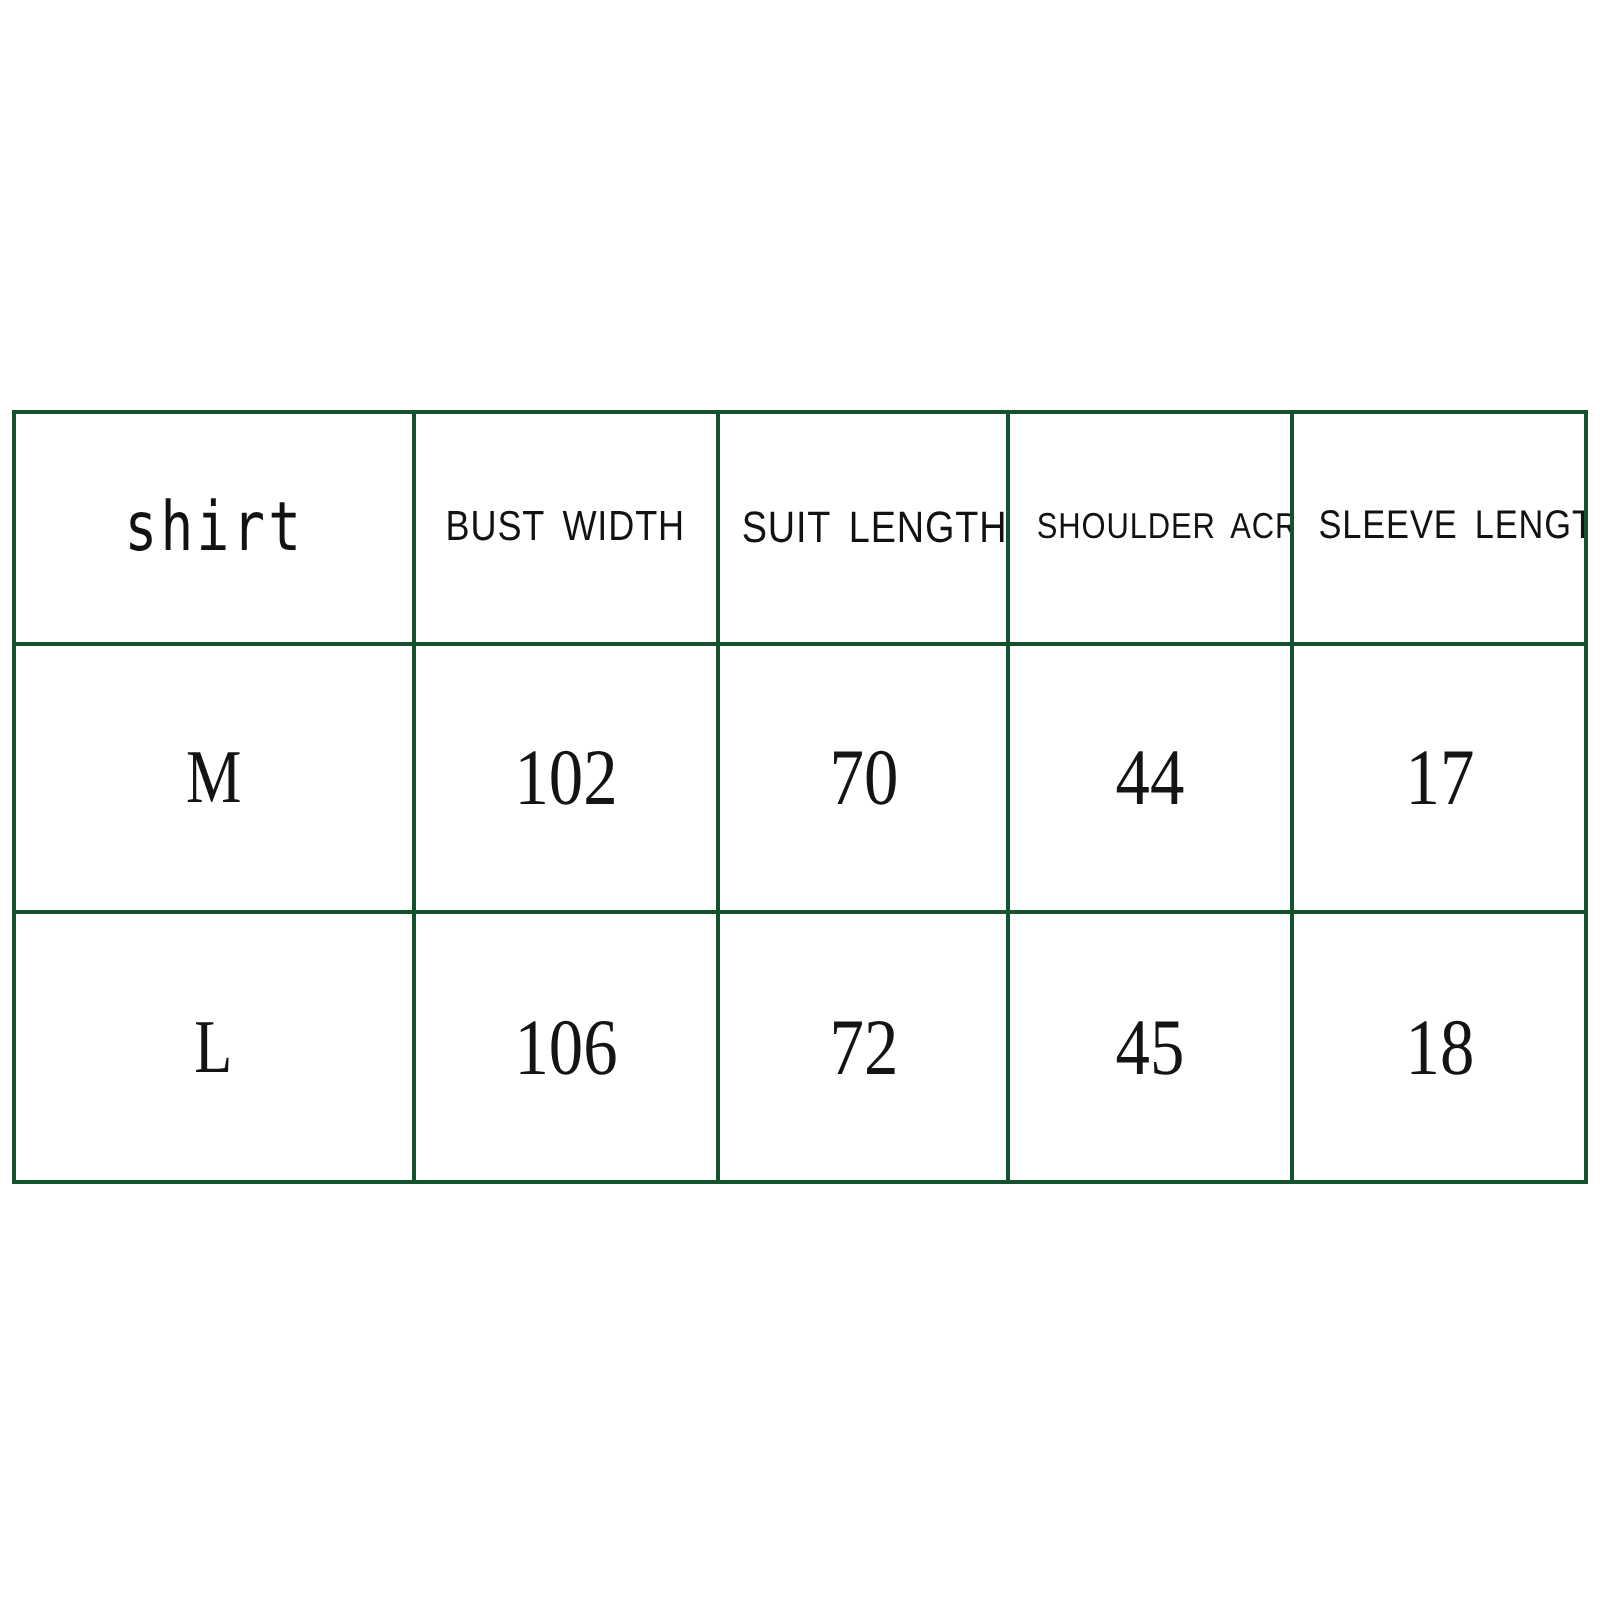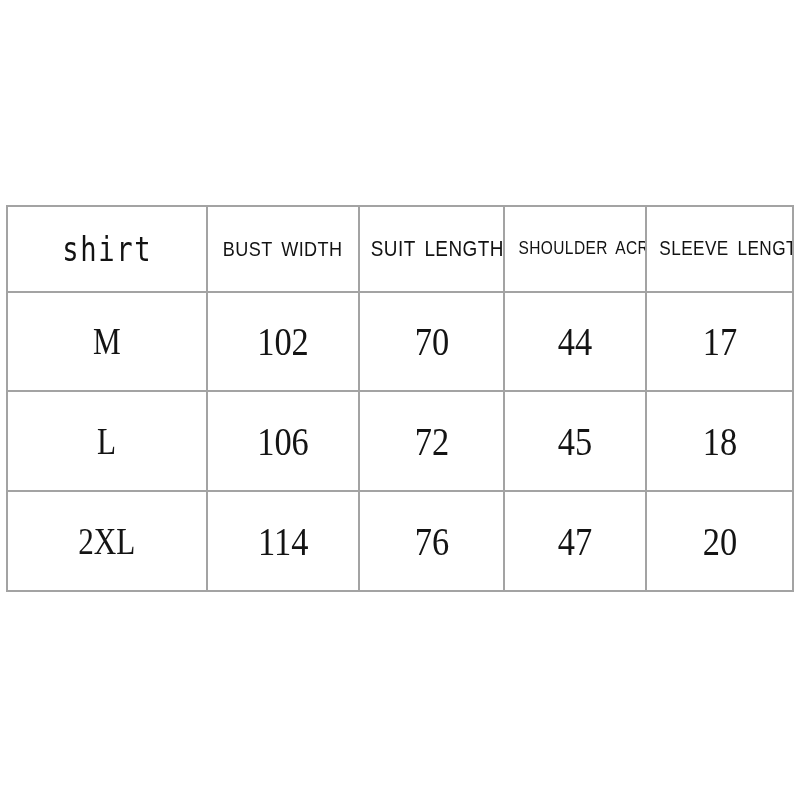"shirt" table.size-chart td { border: 2px solid #a3a3a3 -> 2px solid #14532d }
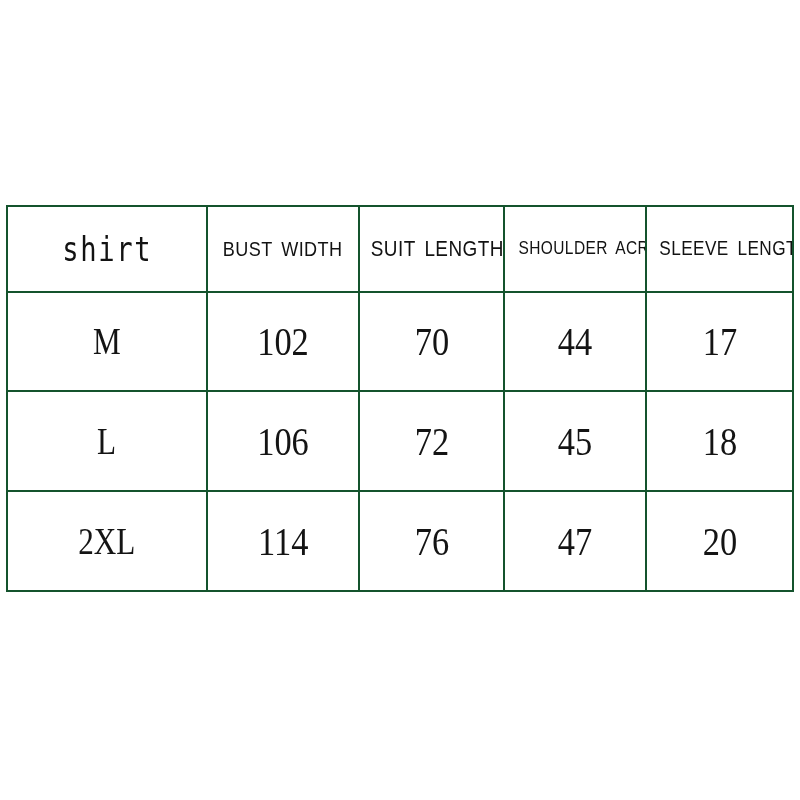"2XL" tr { html: <tr> <td> <span>2XL</span> </td> <td> <span>114</span> </td> <td> <span>76</span> </td> <td> <span>47</span> </td> <td> <span>20</span> </td> </tr> -> none }
